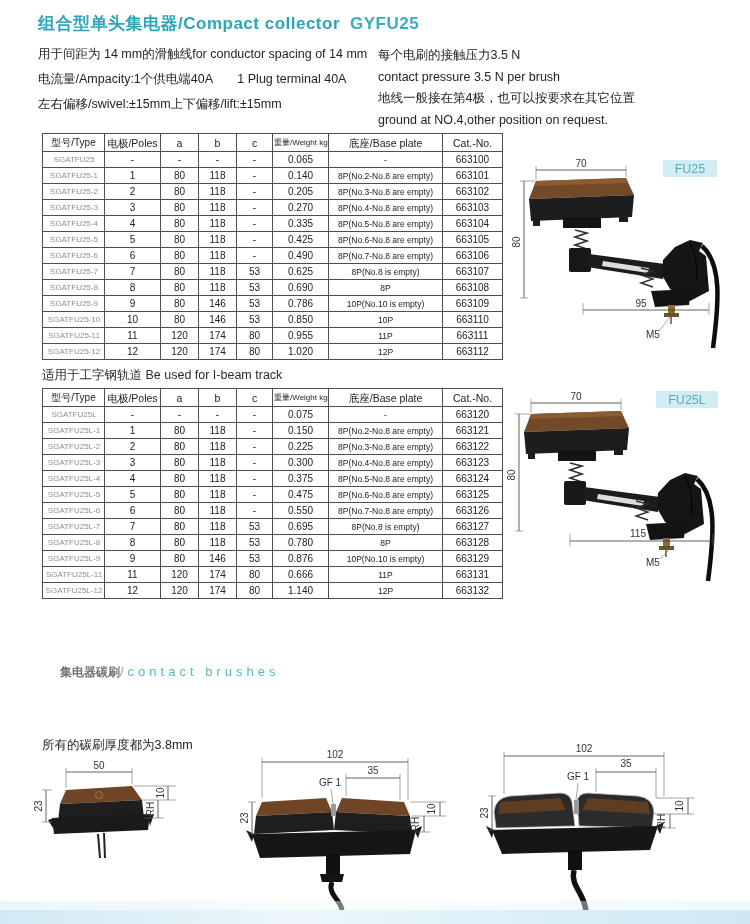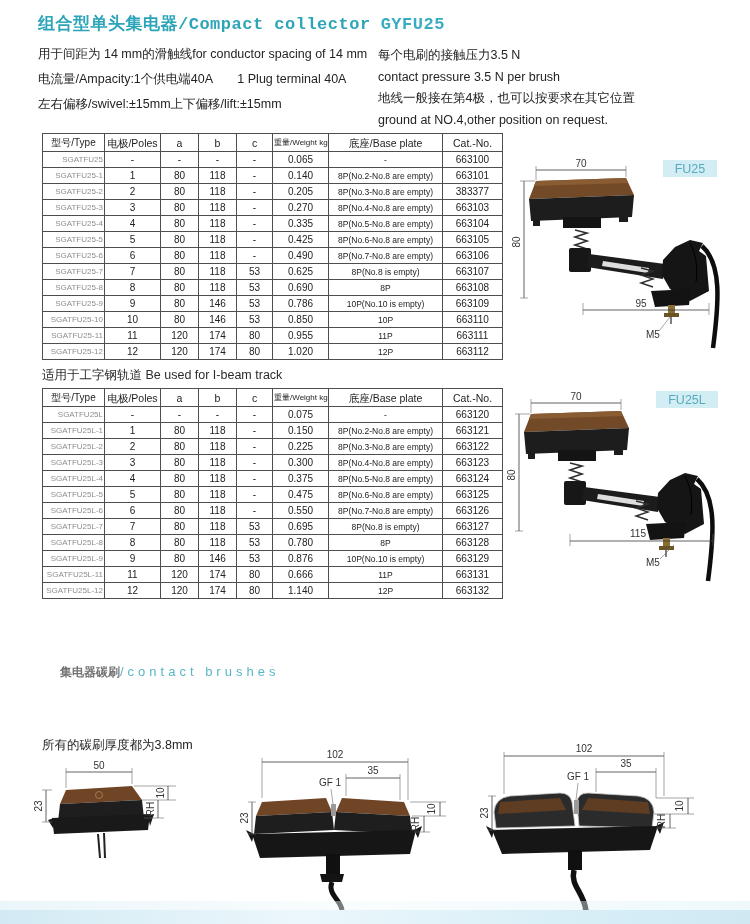"组合型单头集电器/Compact collector GYFU25" .main-title { font-family: Liberation Mono, monospace -> none }
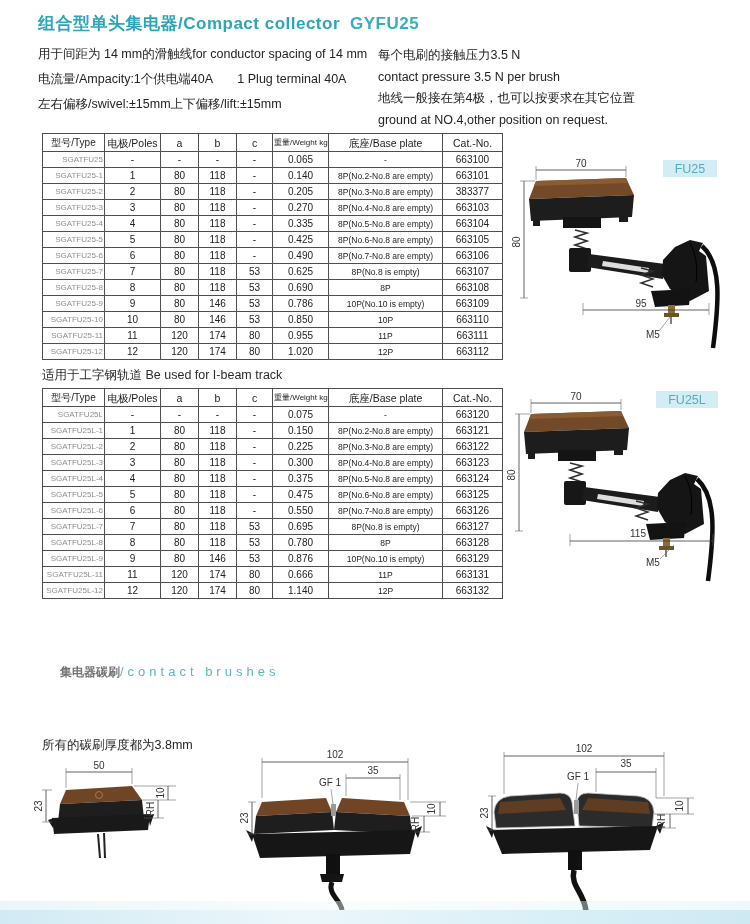"SGATFU25" table.spec td:first-child { text-align: right -> center }
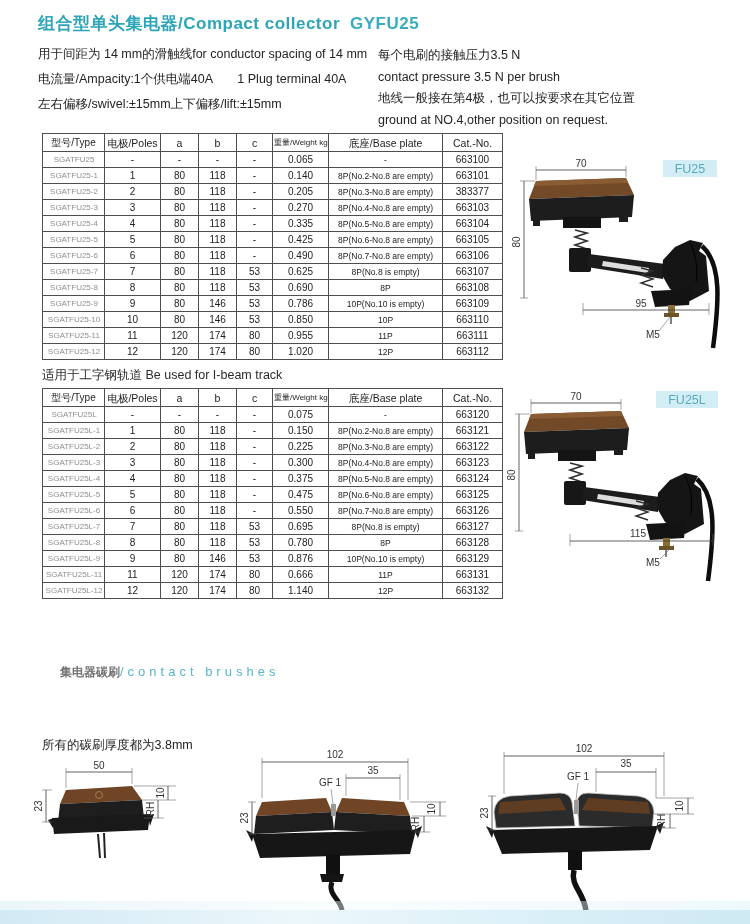"383377" td { text: 383377 -> 663102 }
